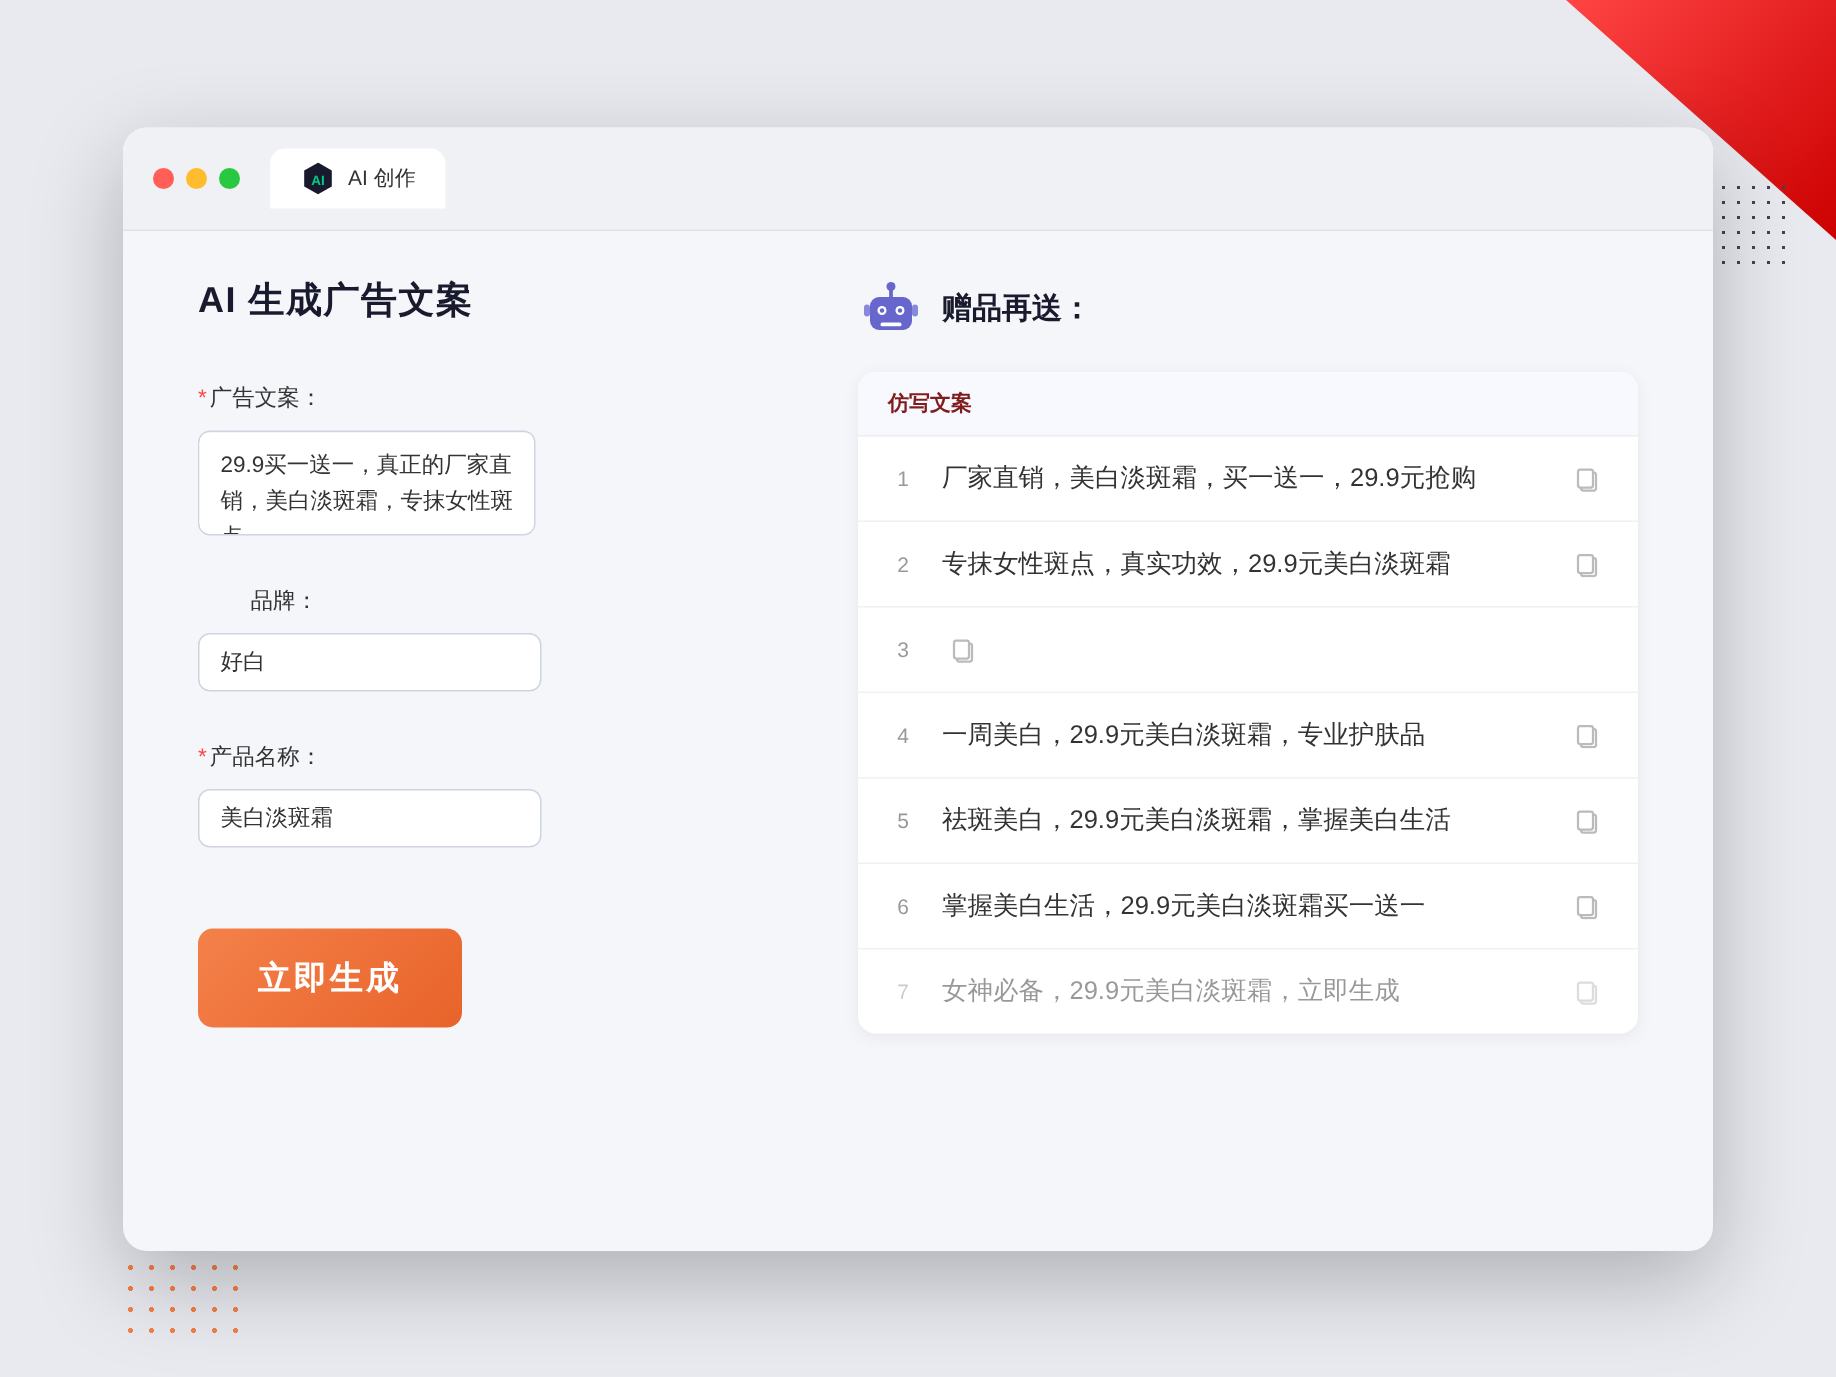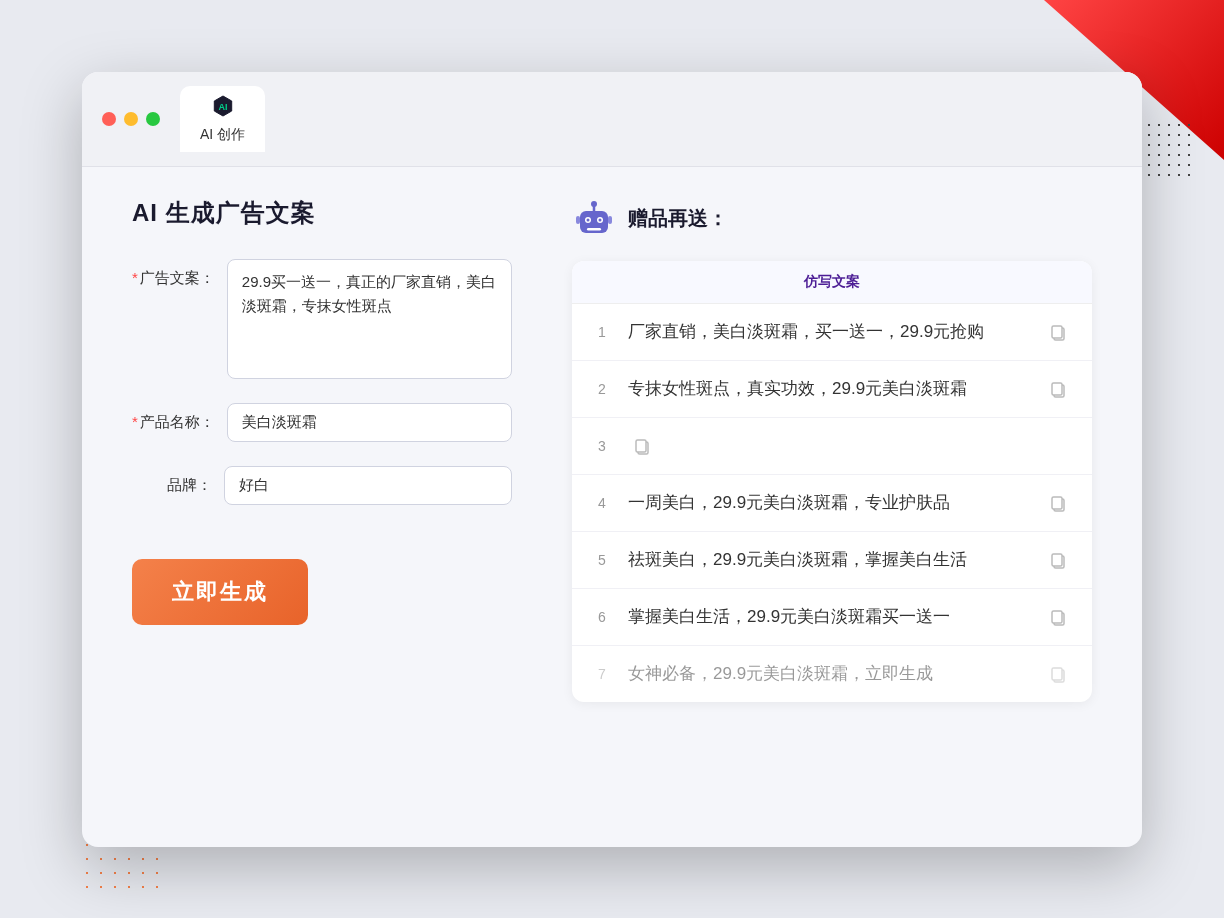"AI" .tab { flex-direction: column -> none }
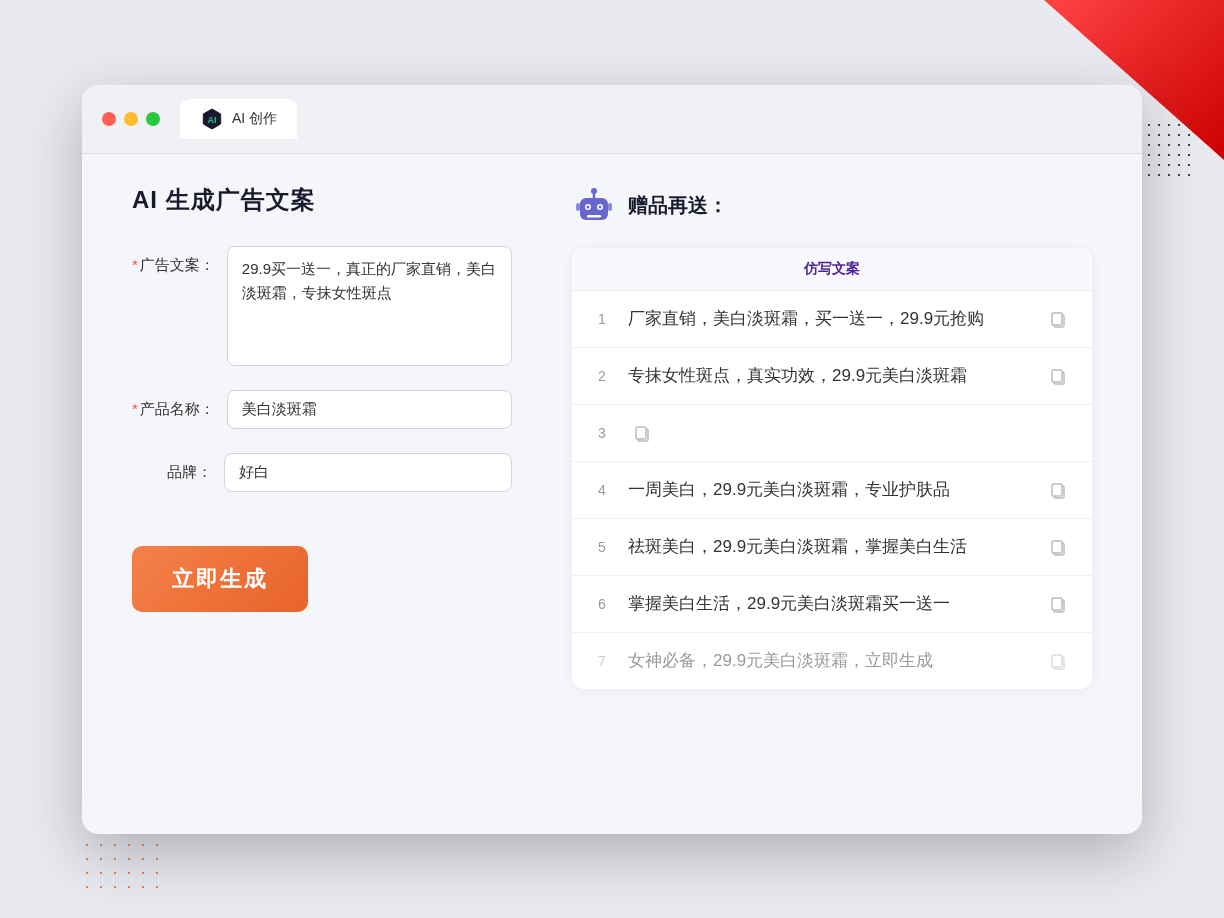"*广告文案：" .form-group { flex-direction: none -> column }
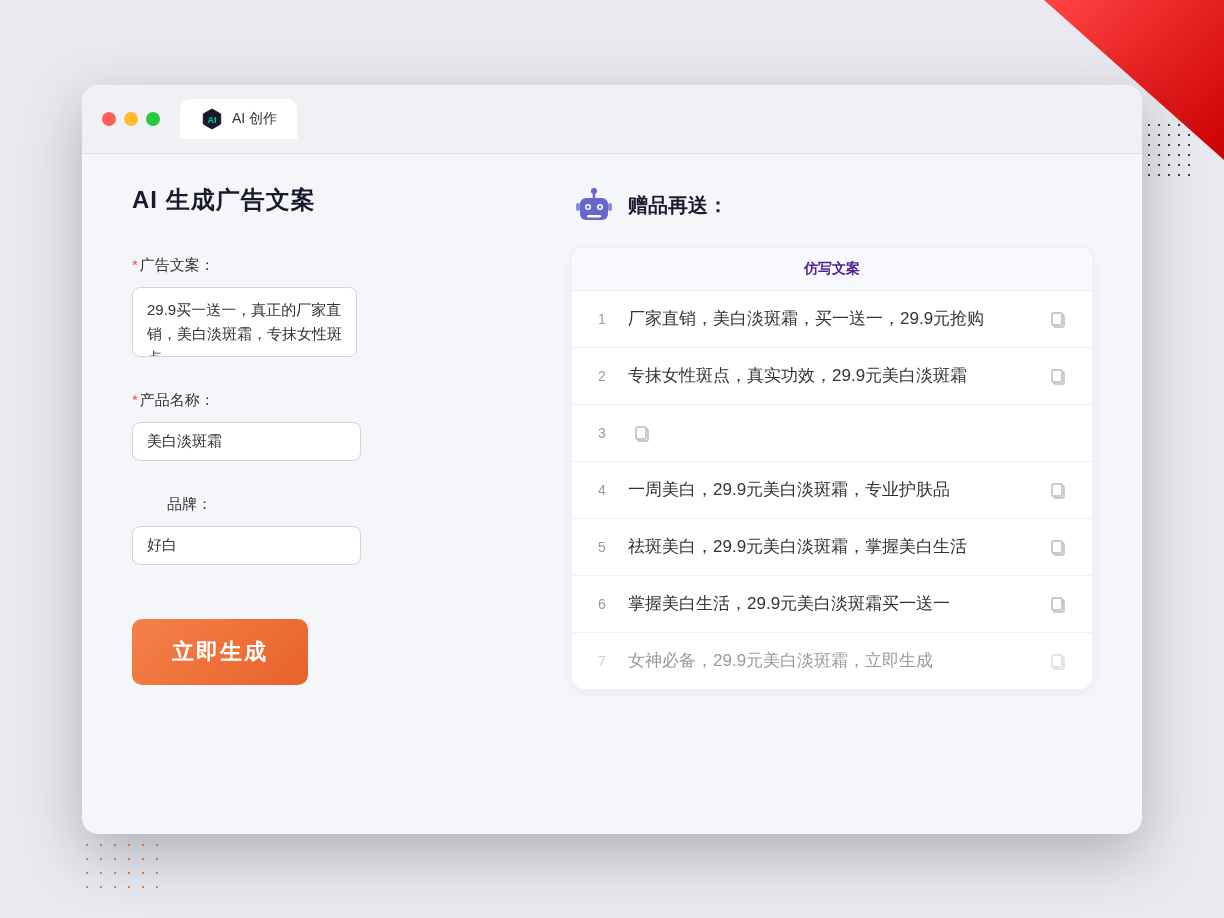"仿写文案" .table-header { color: #4c1d95 -> #7f1d1d; text-align: center -> none }
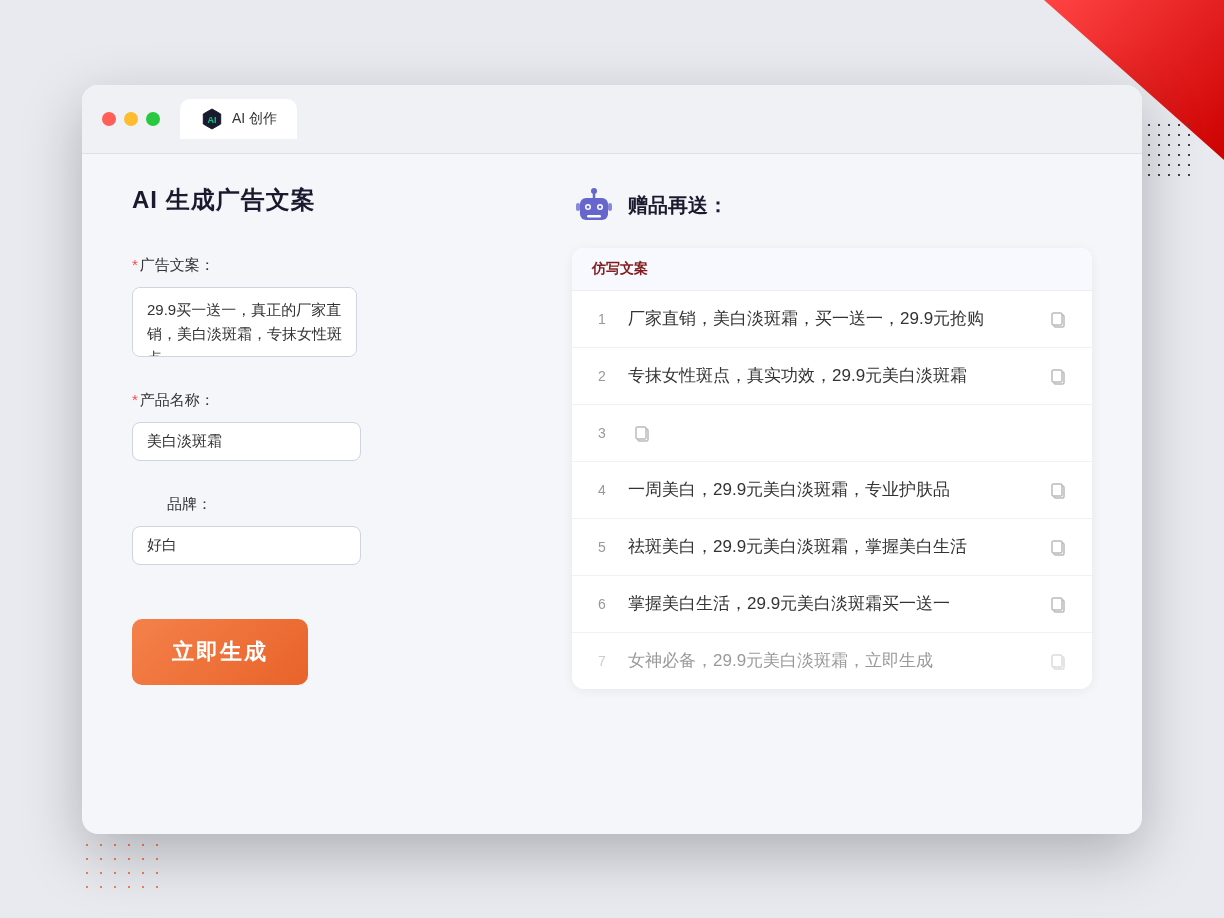"*产品名称：" div.form-group { order: before "品牌：" -> after "品牌：" }
